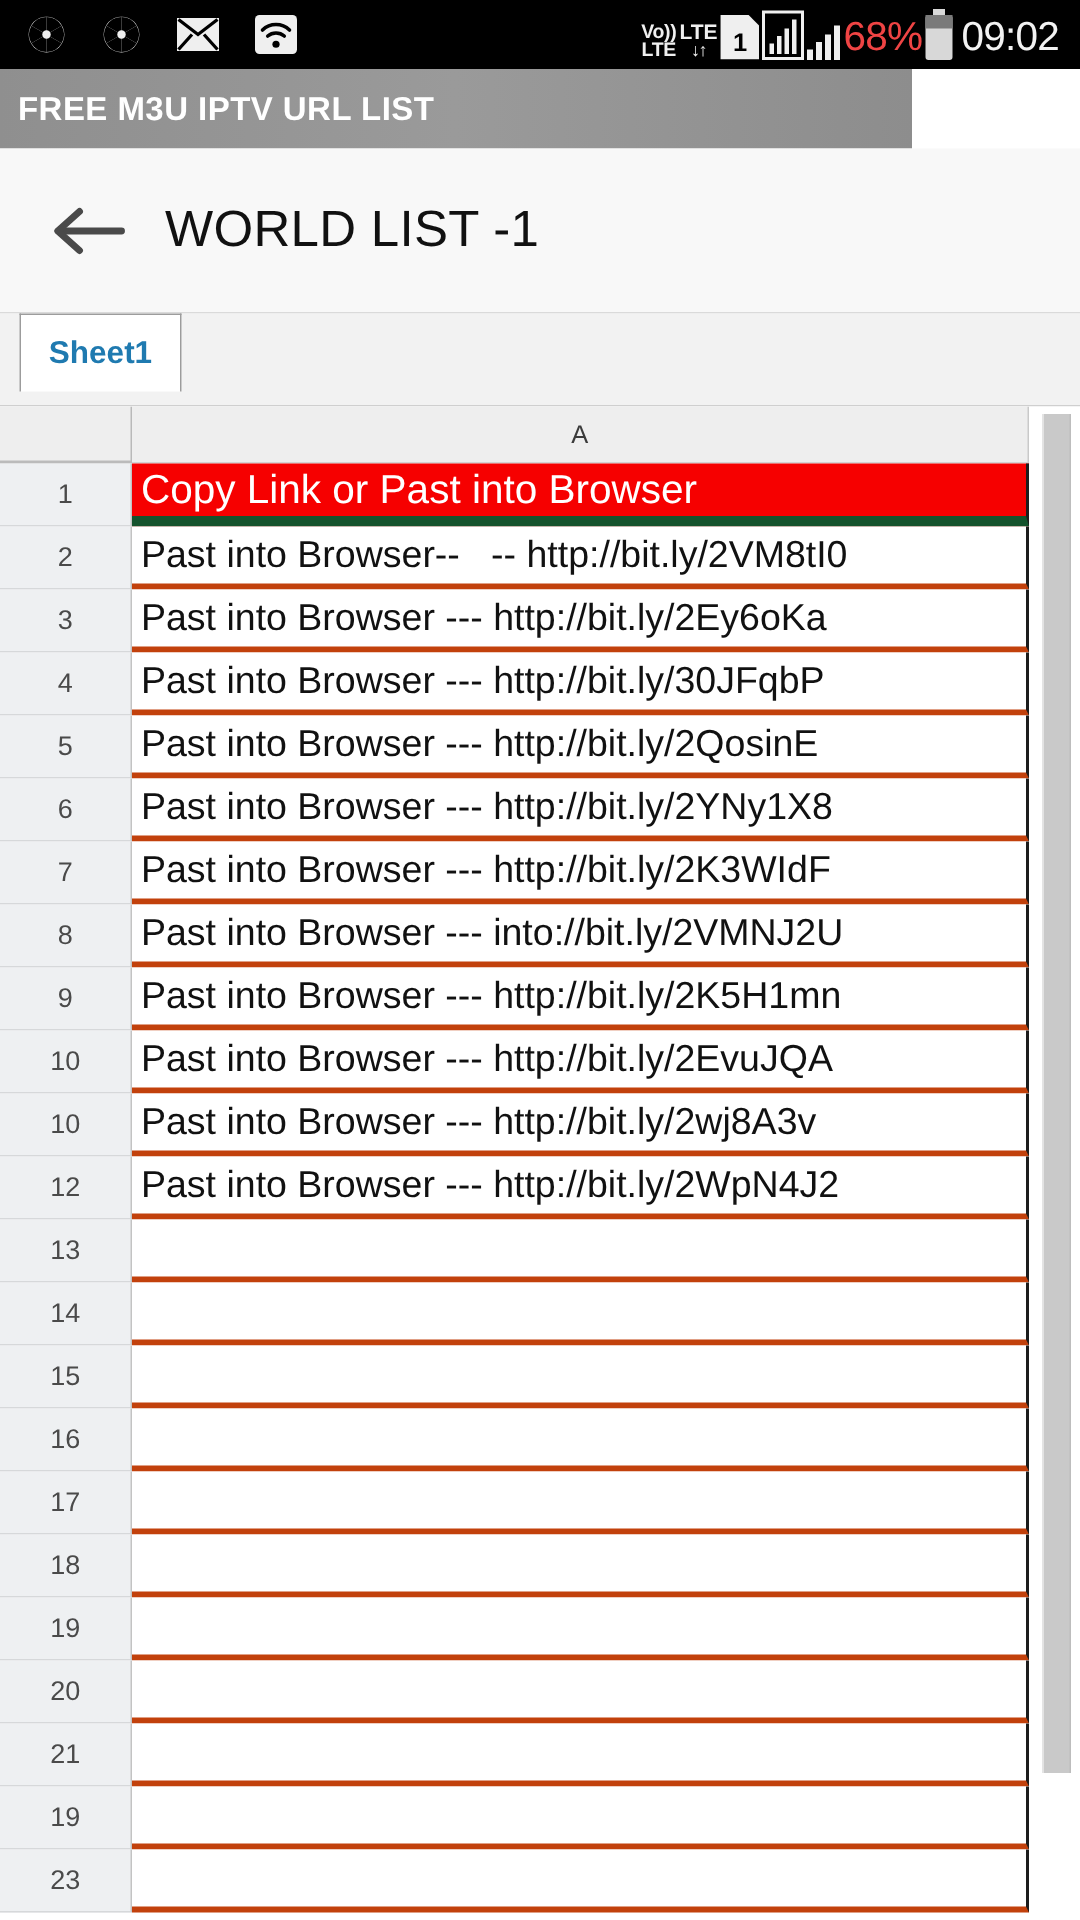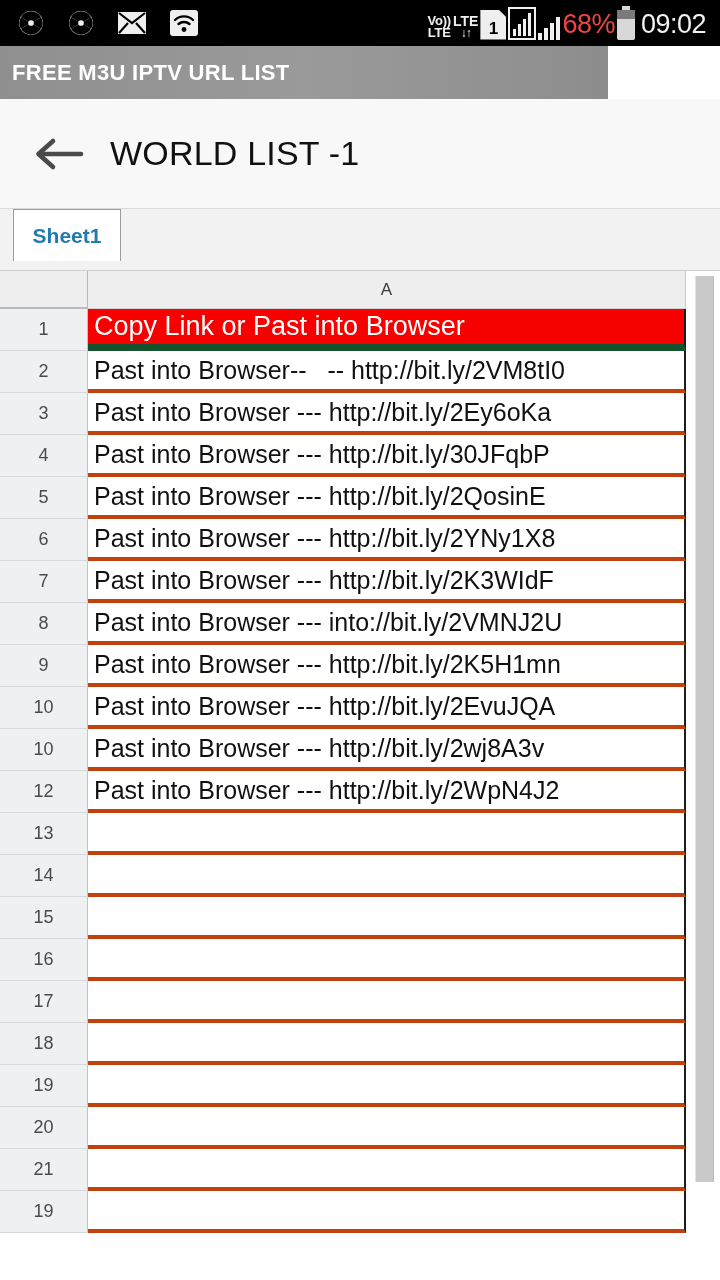"23" div.row { html: none -> <div> <div>23</div> <div></div> </div> }
